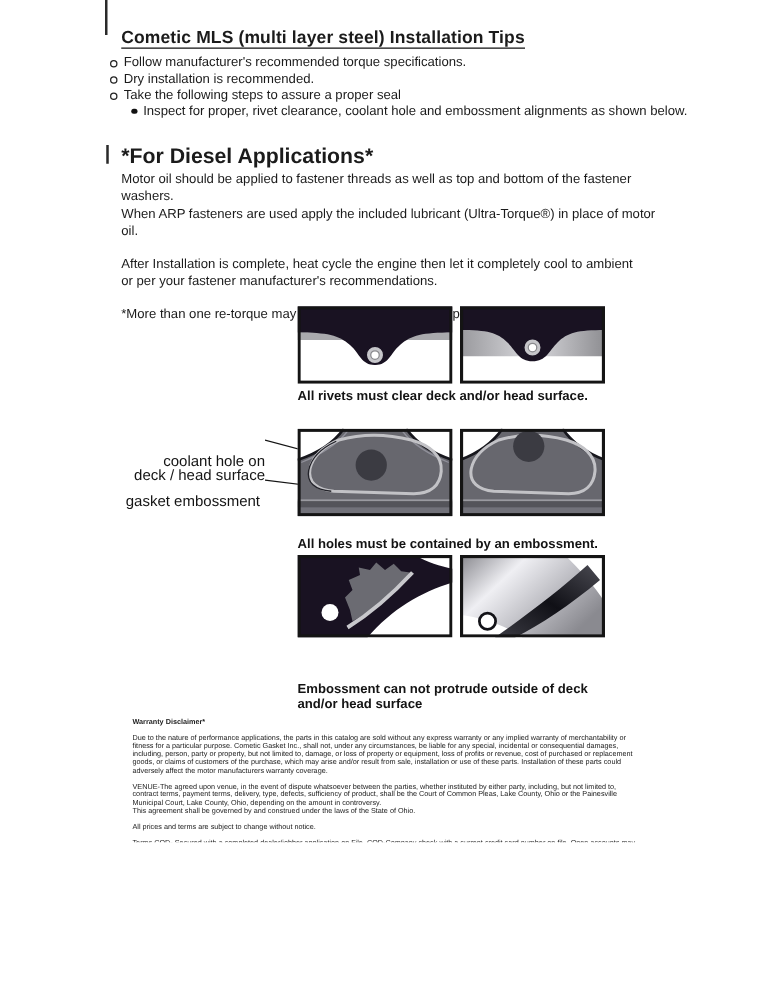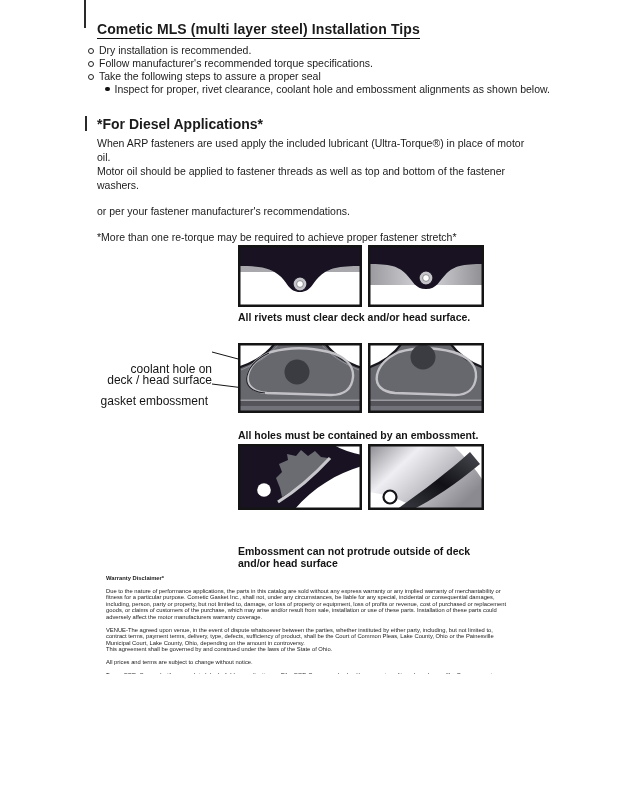"Dry installation is recommended." div.brow { order: before "Follow manufacturer's recommended torque" -> after "Follow manufacturer's recommended torque" }
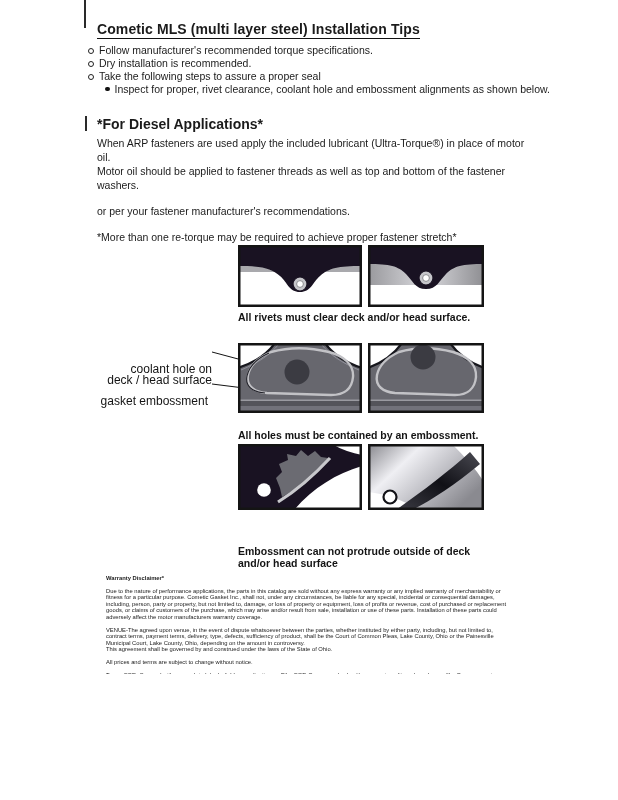"*For Diesel Applications*" .diesel .hd { font-size: 14px -> 17px }
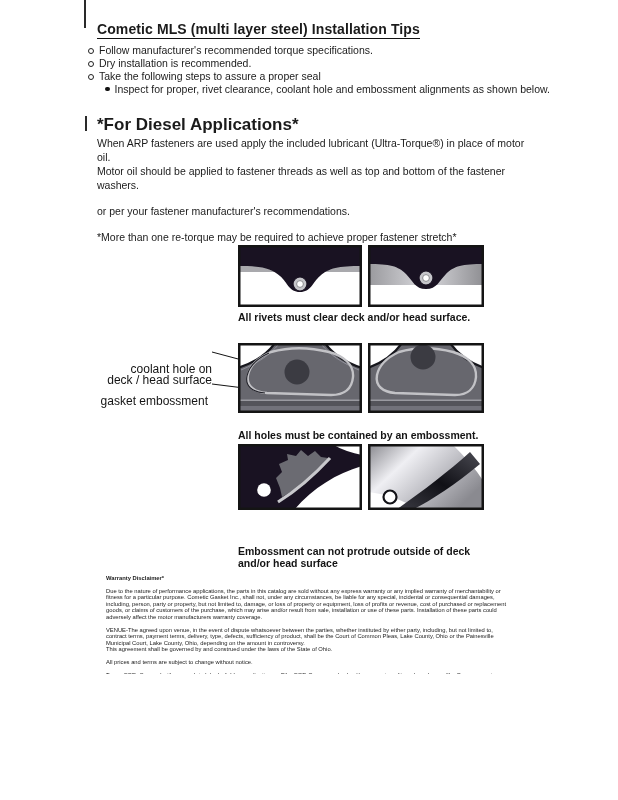"When ARP fasteners are used" div { order: before "Motor oil should be applied" -> after "Motor oil should be applied" }
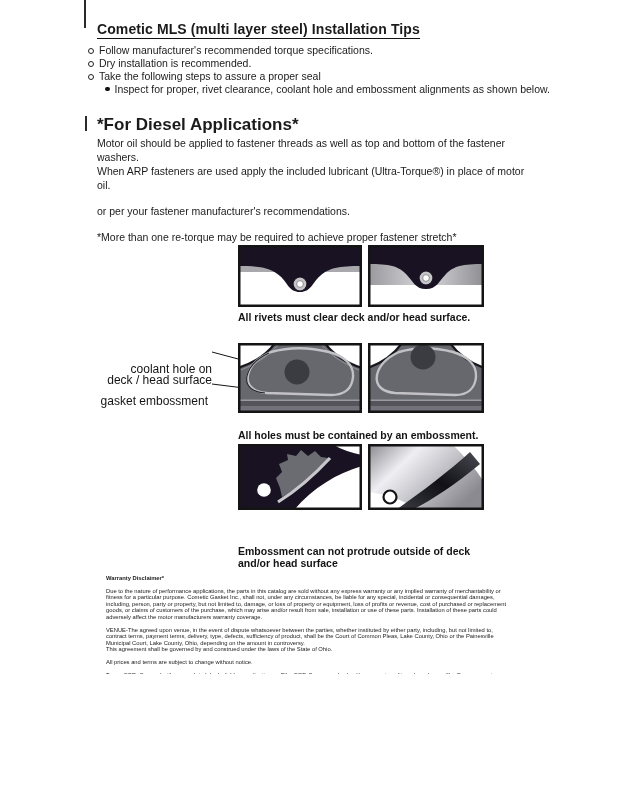"After Installation is complete, heat" div { html: none -> <div>After Installation is complete, heat cycle the engine then let it completely cool to ambient</div> }
